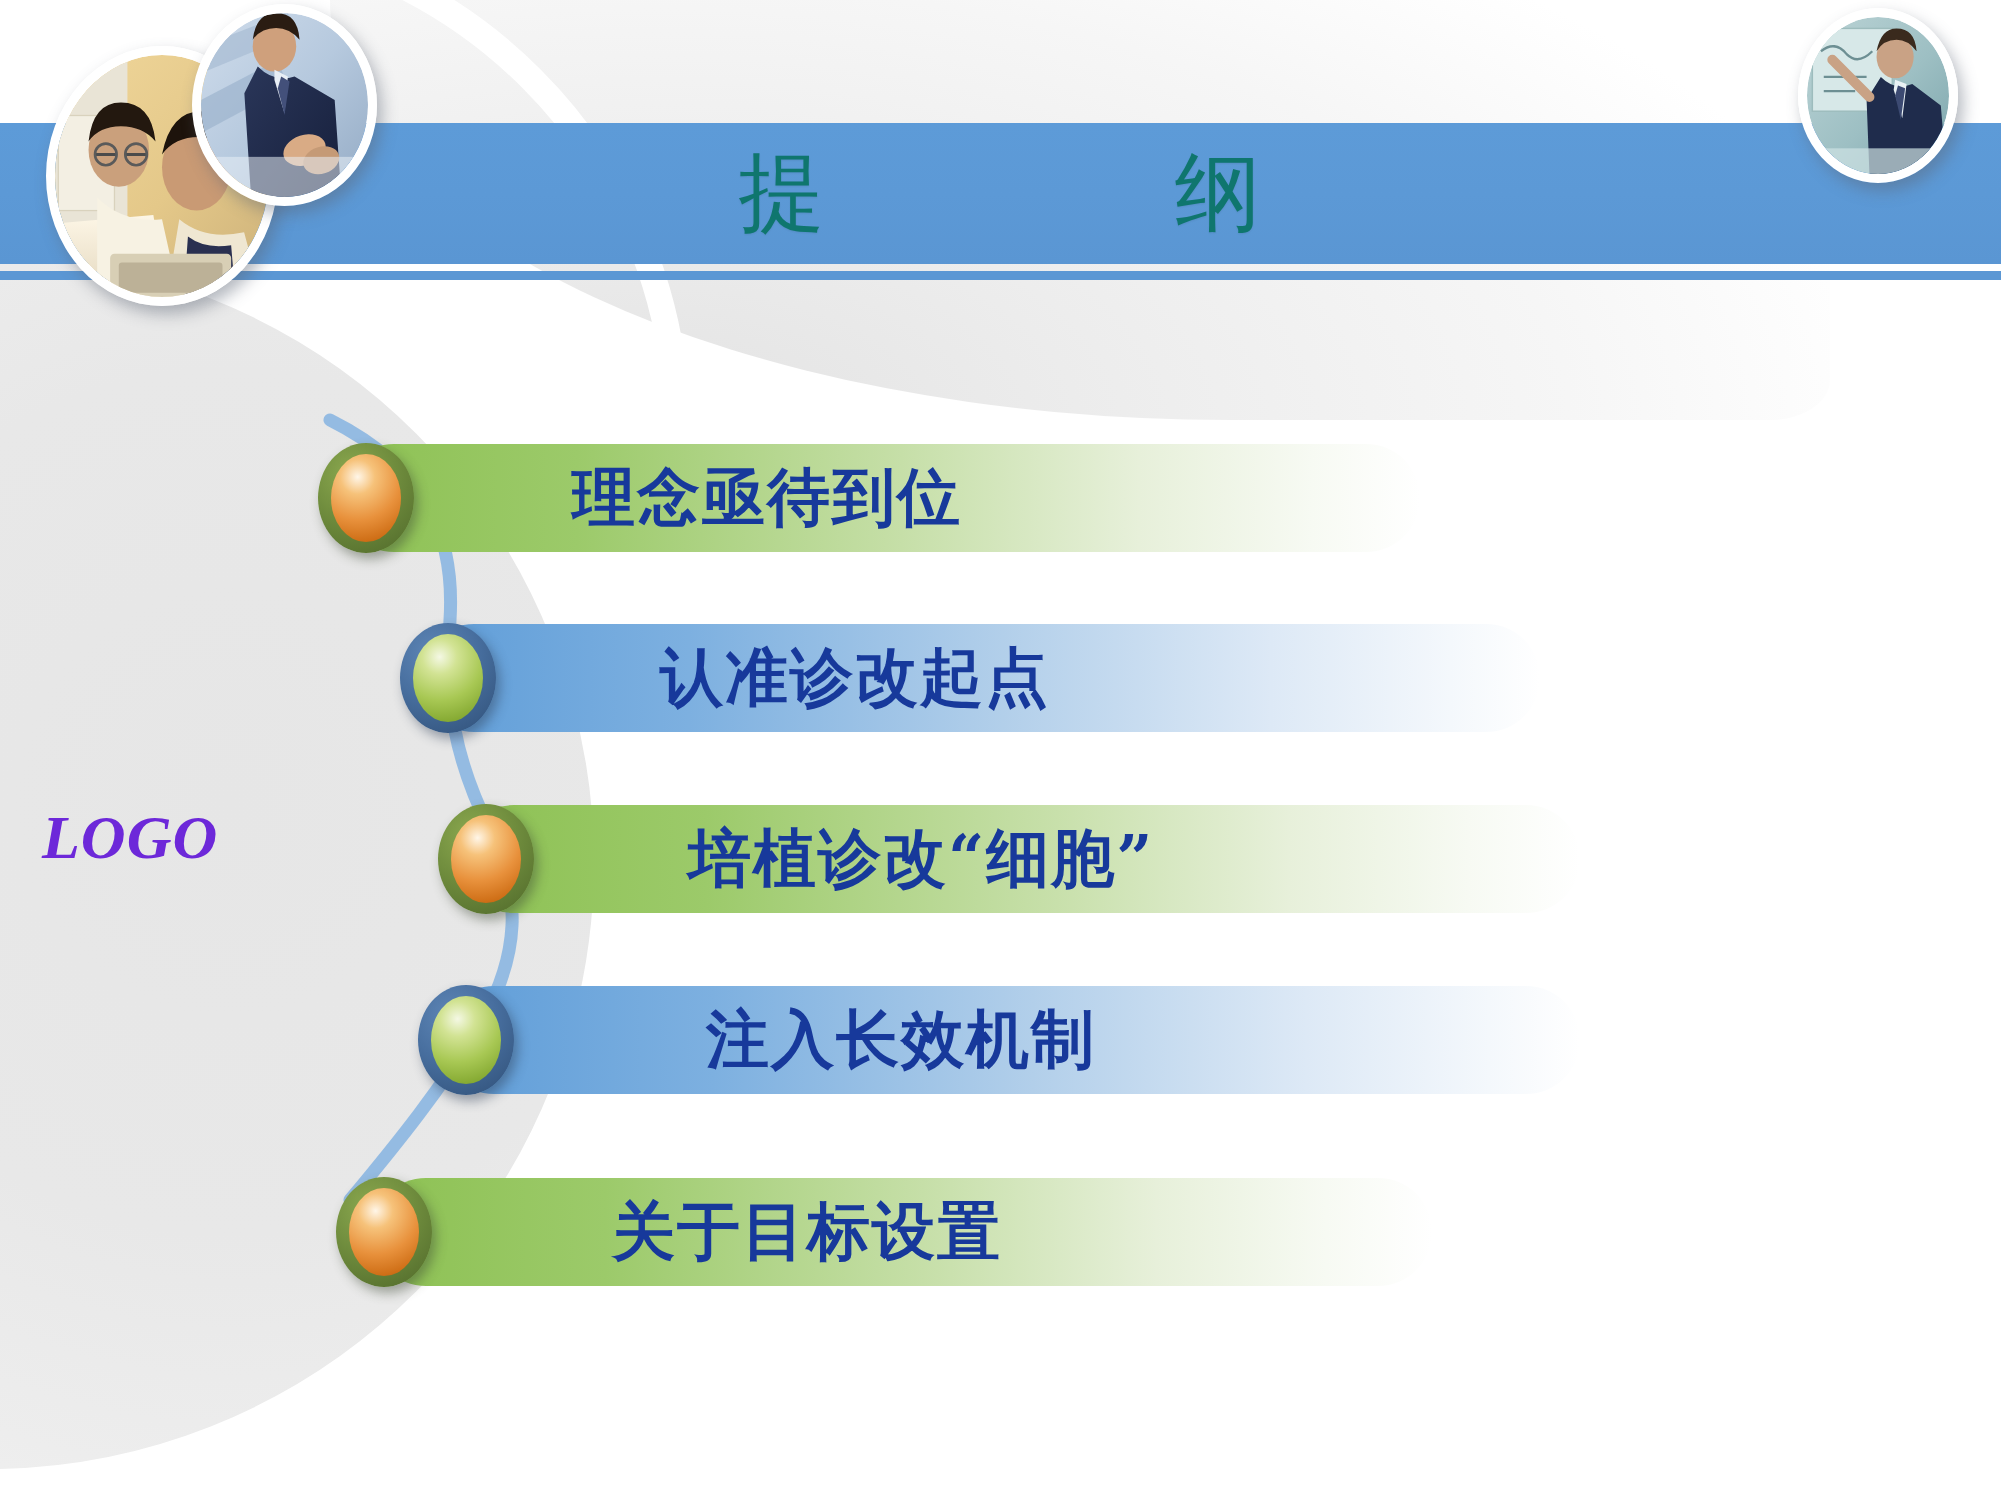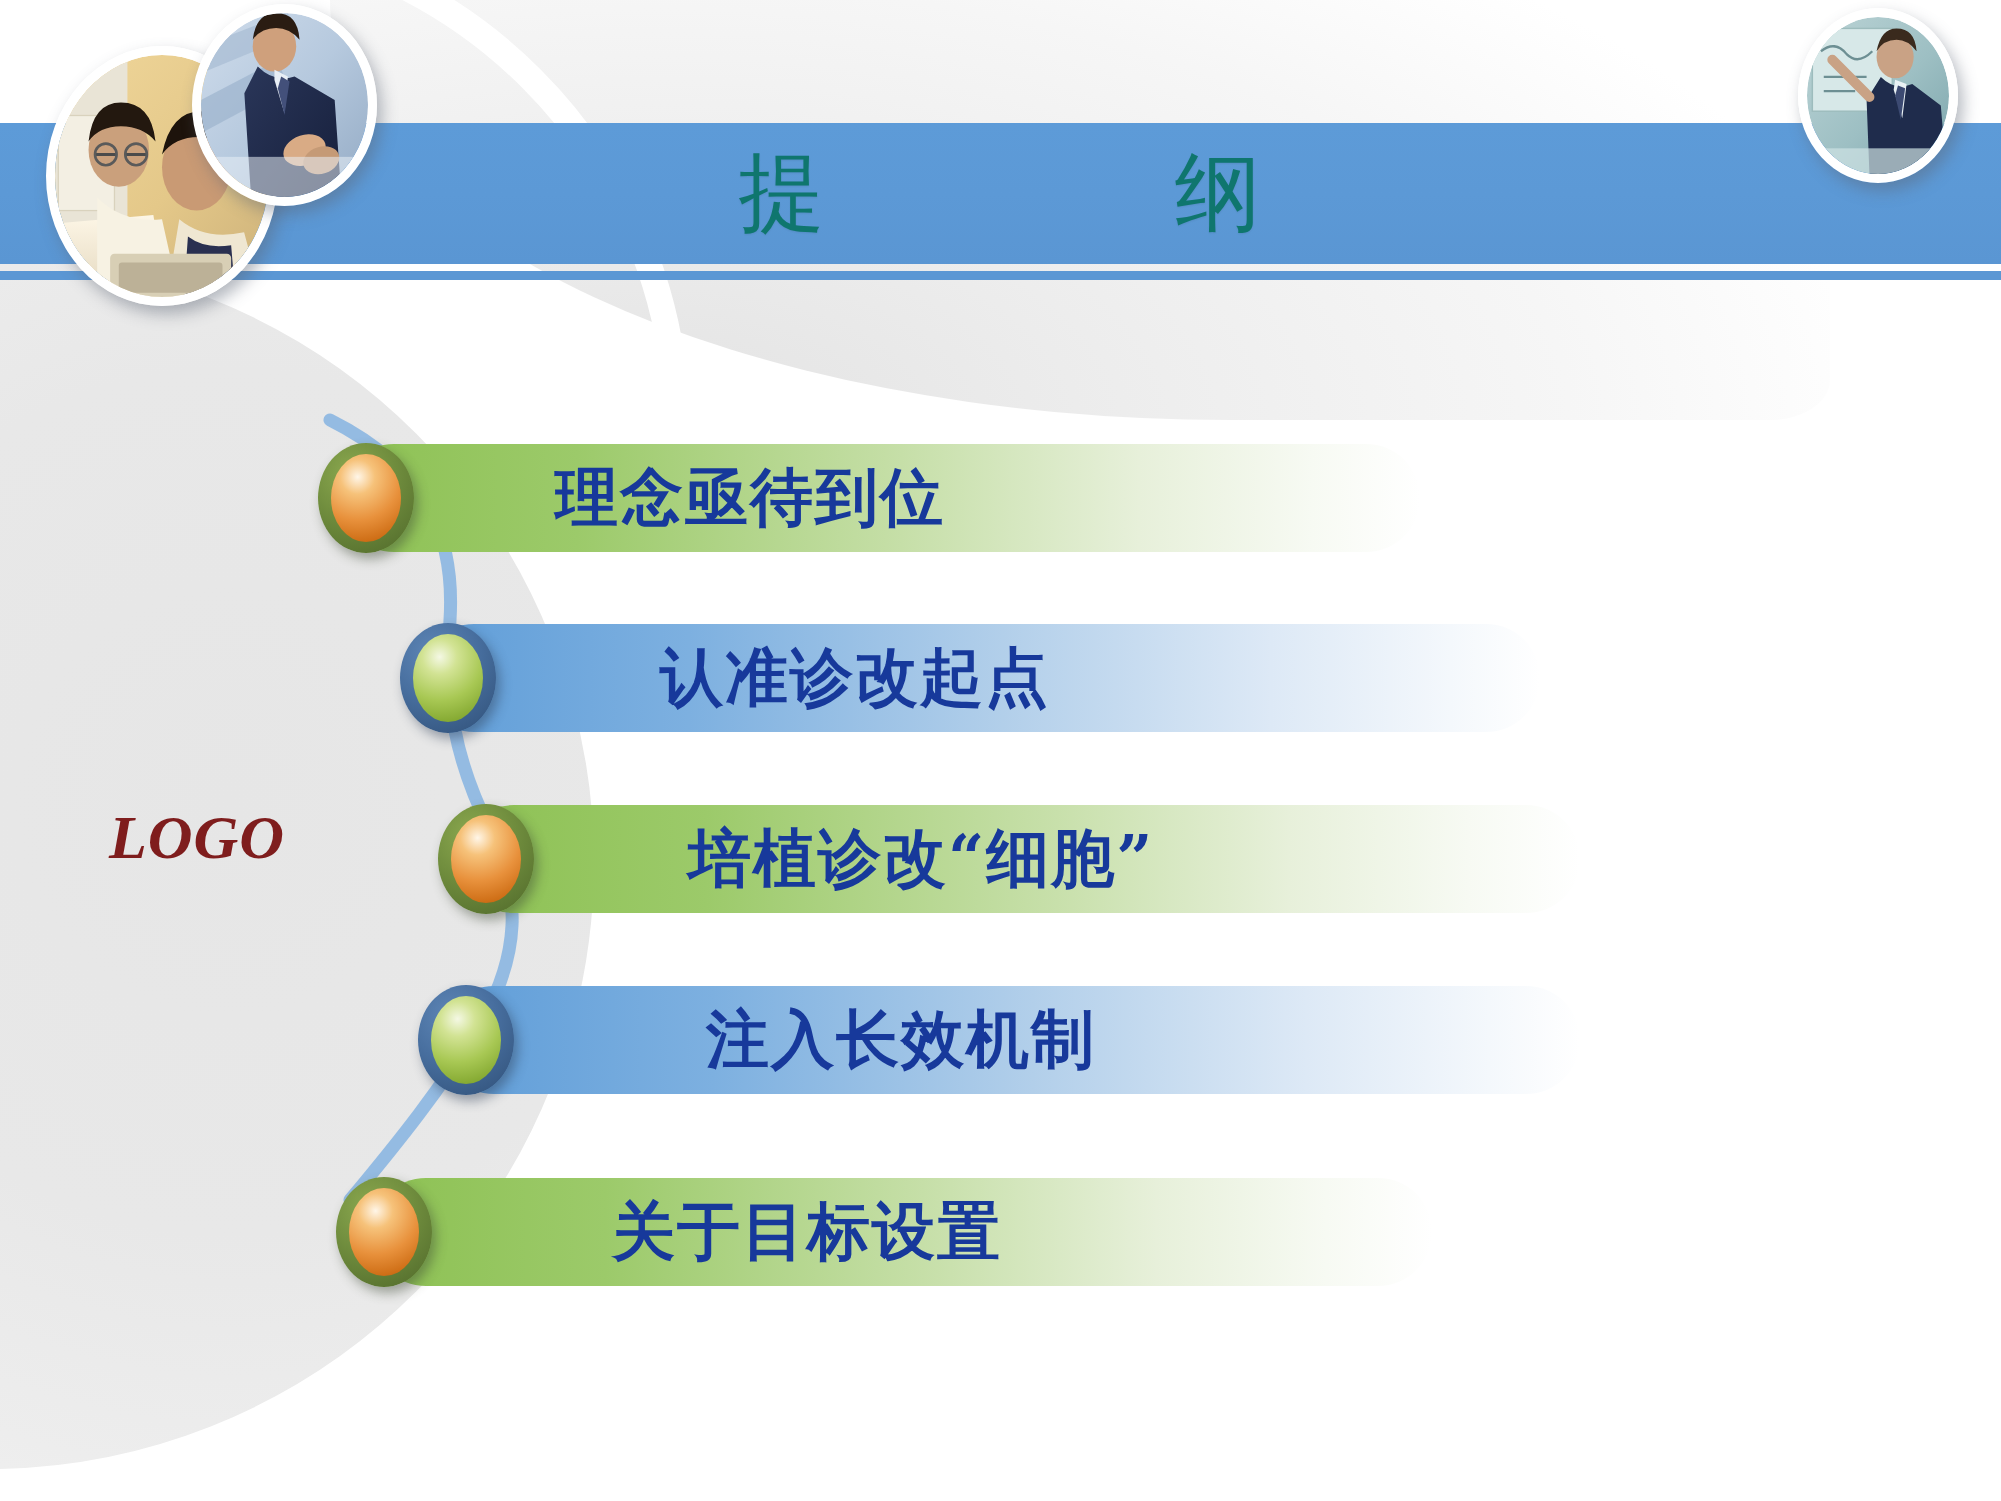"理念亟待到位" span.label { left: 215px -> 232px }
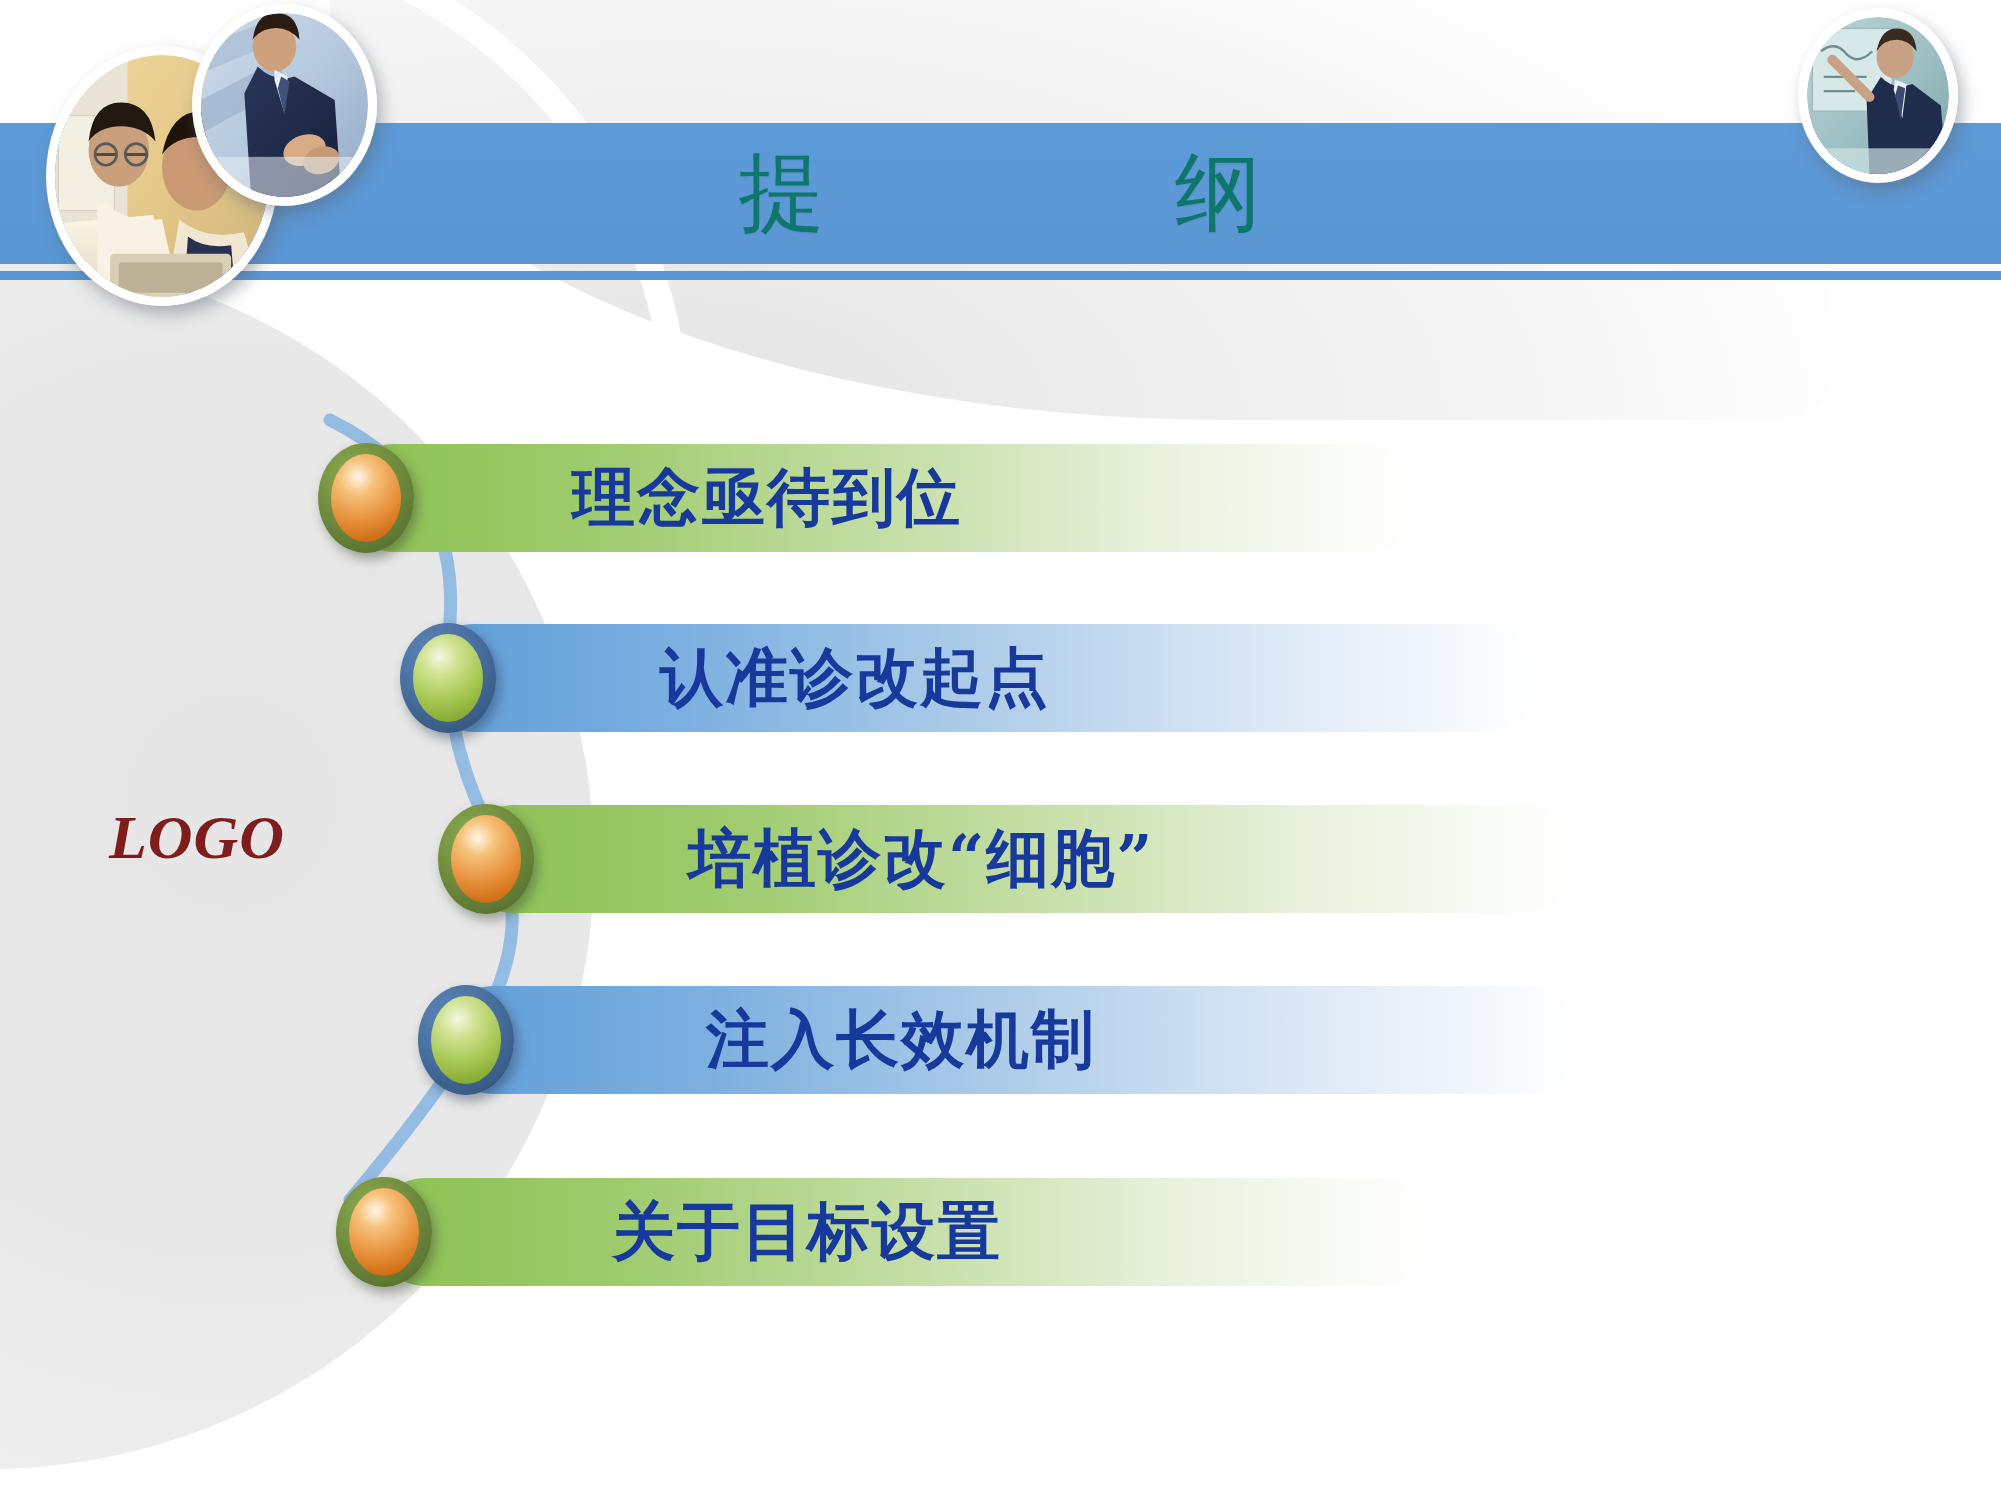"LOGO" .logo-text { color: #7f1d1d -> #6d28d9; text-align: center -> left }
